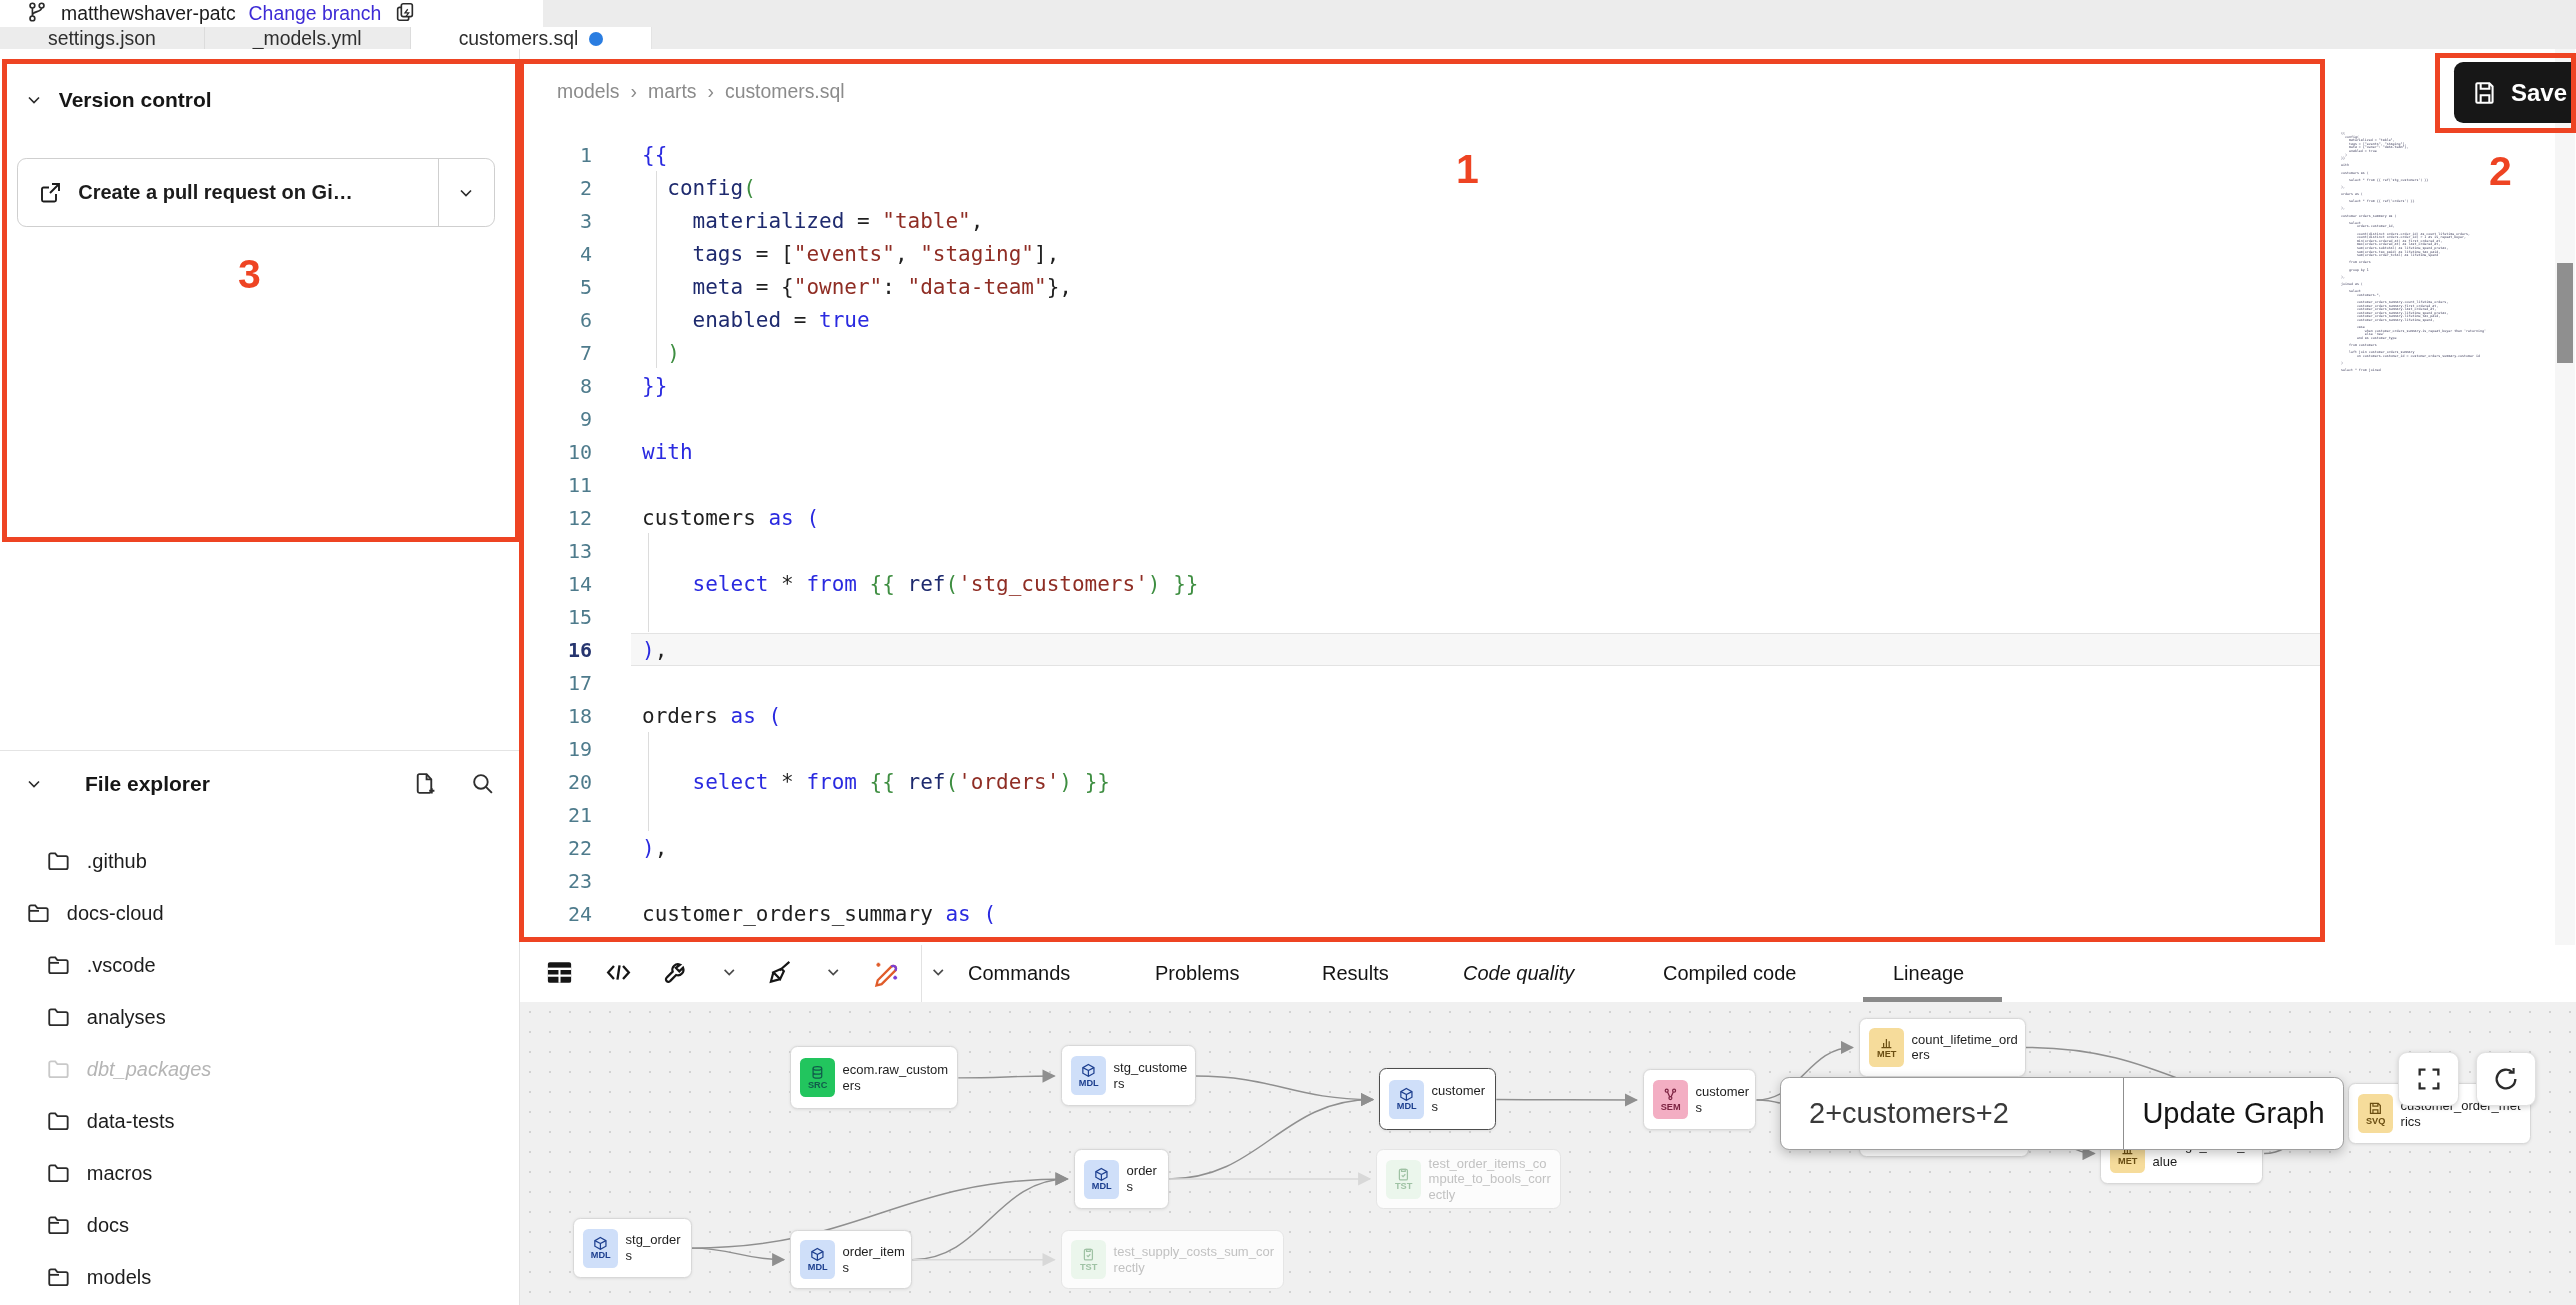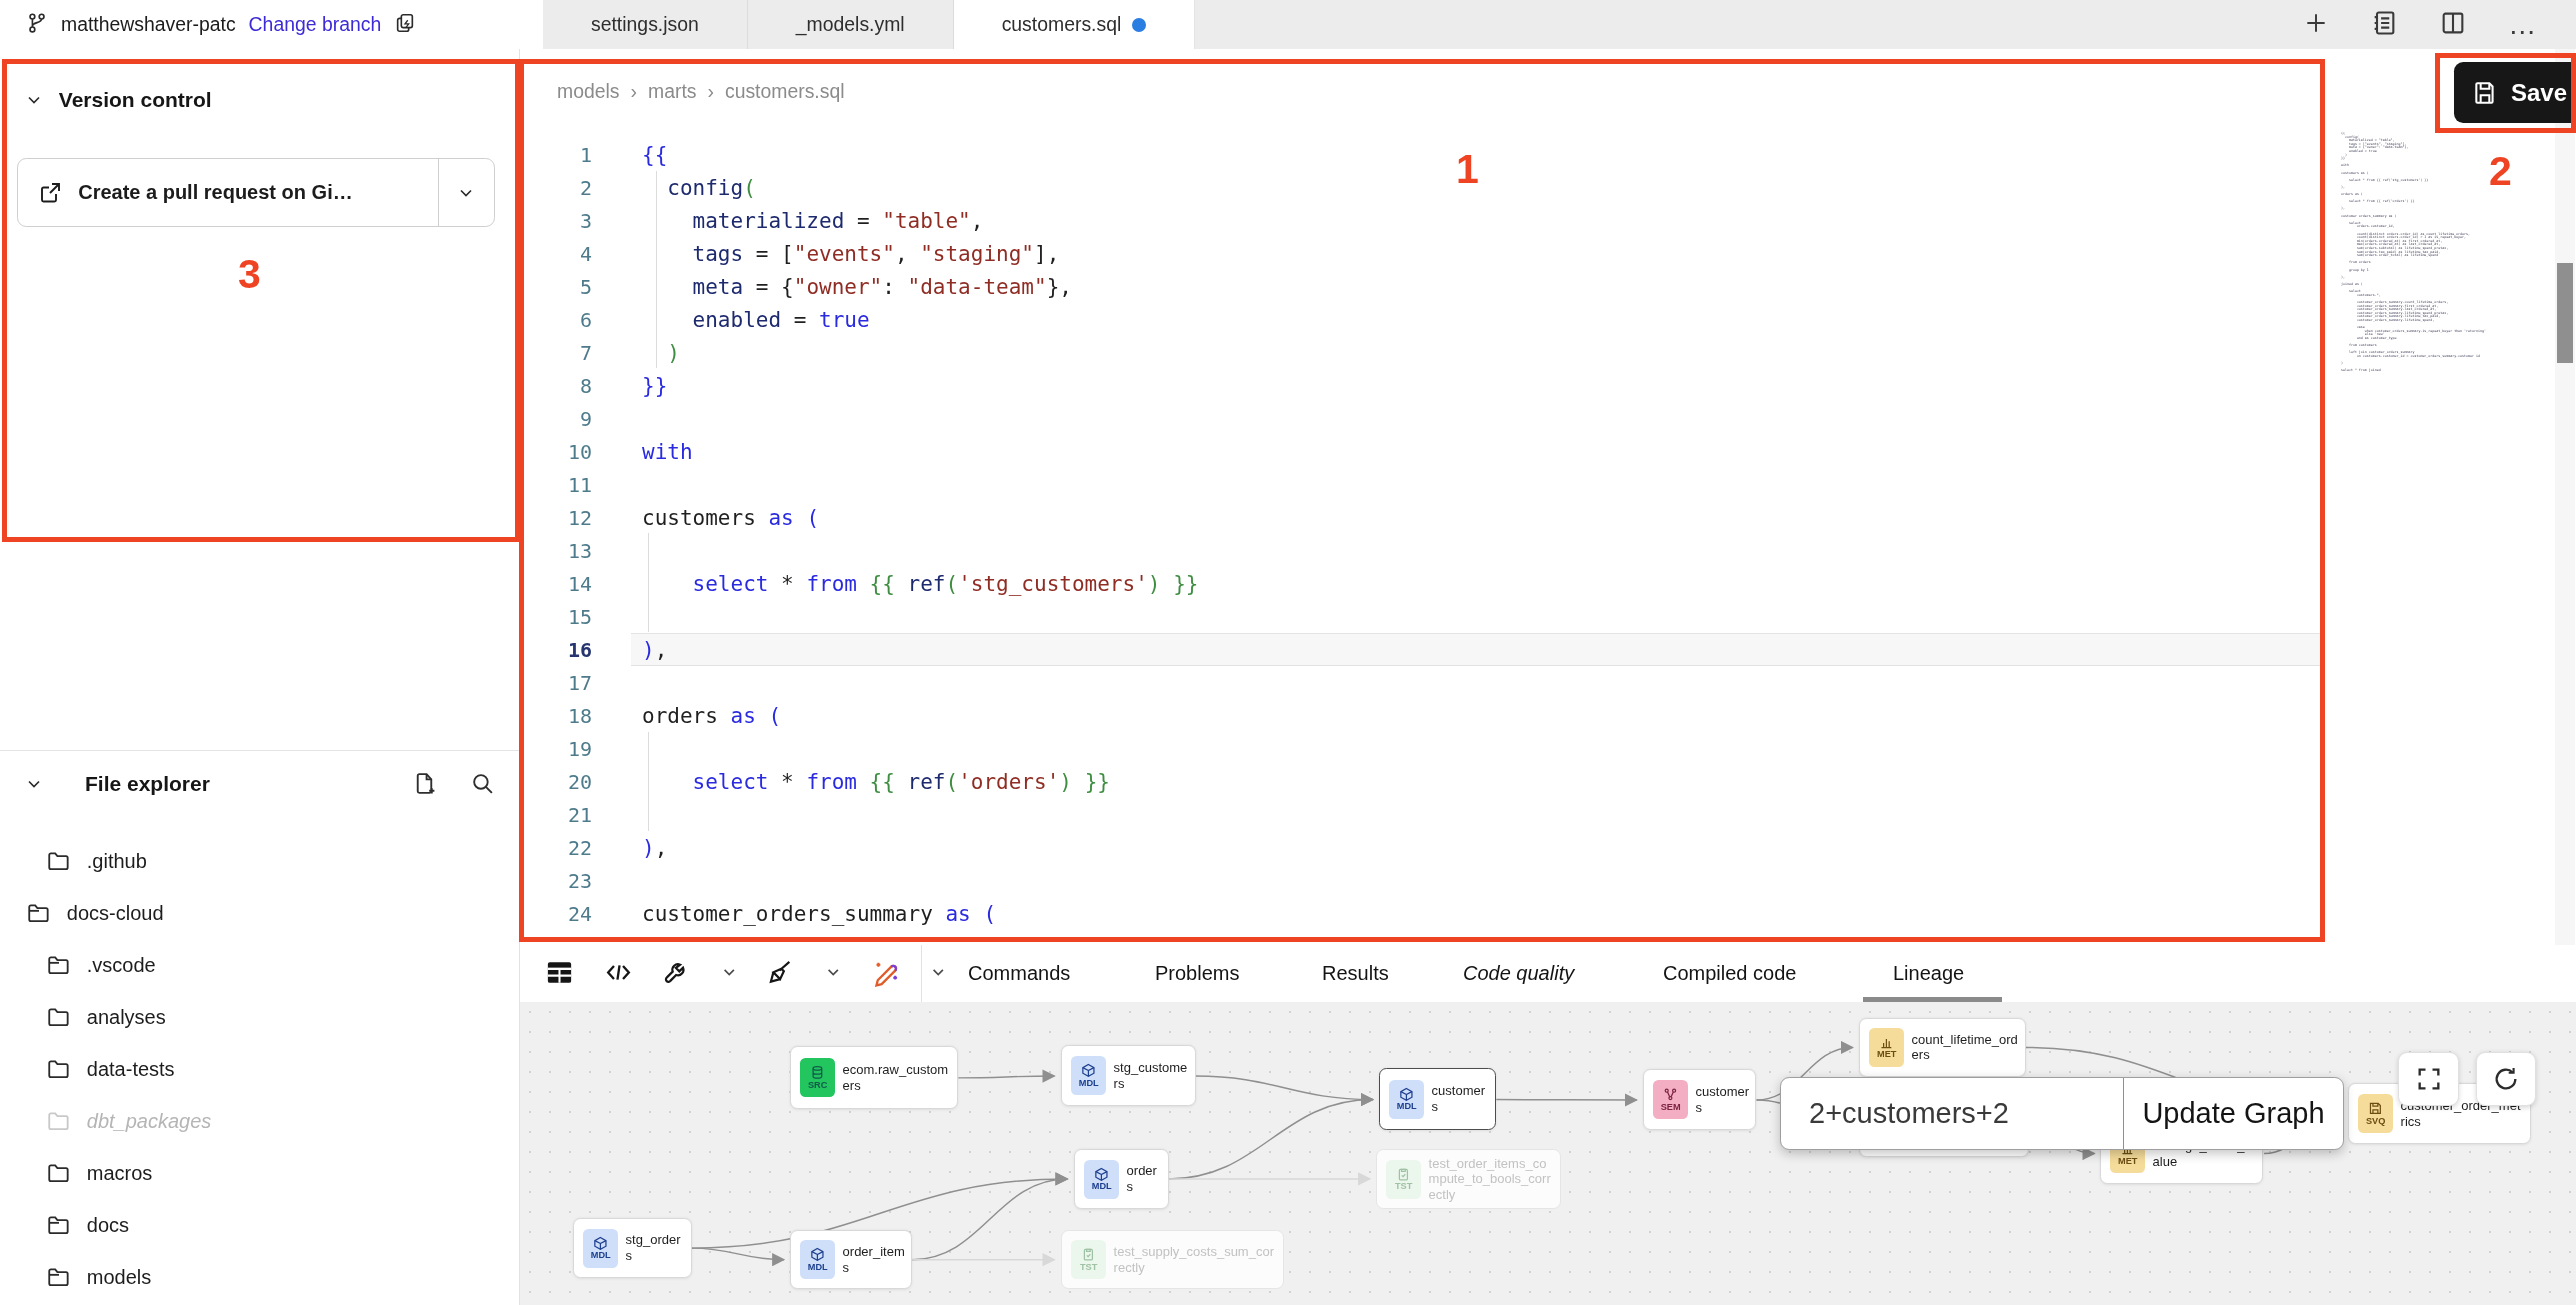"matthewshaver-patc" #topbar { flex-direction: none -> column }
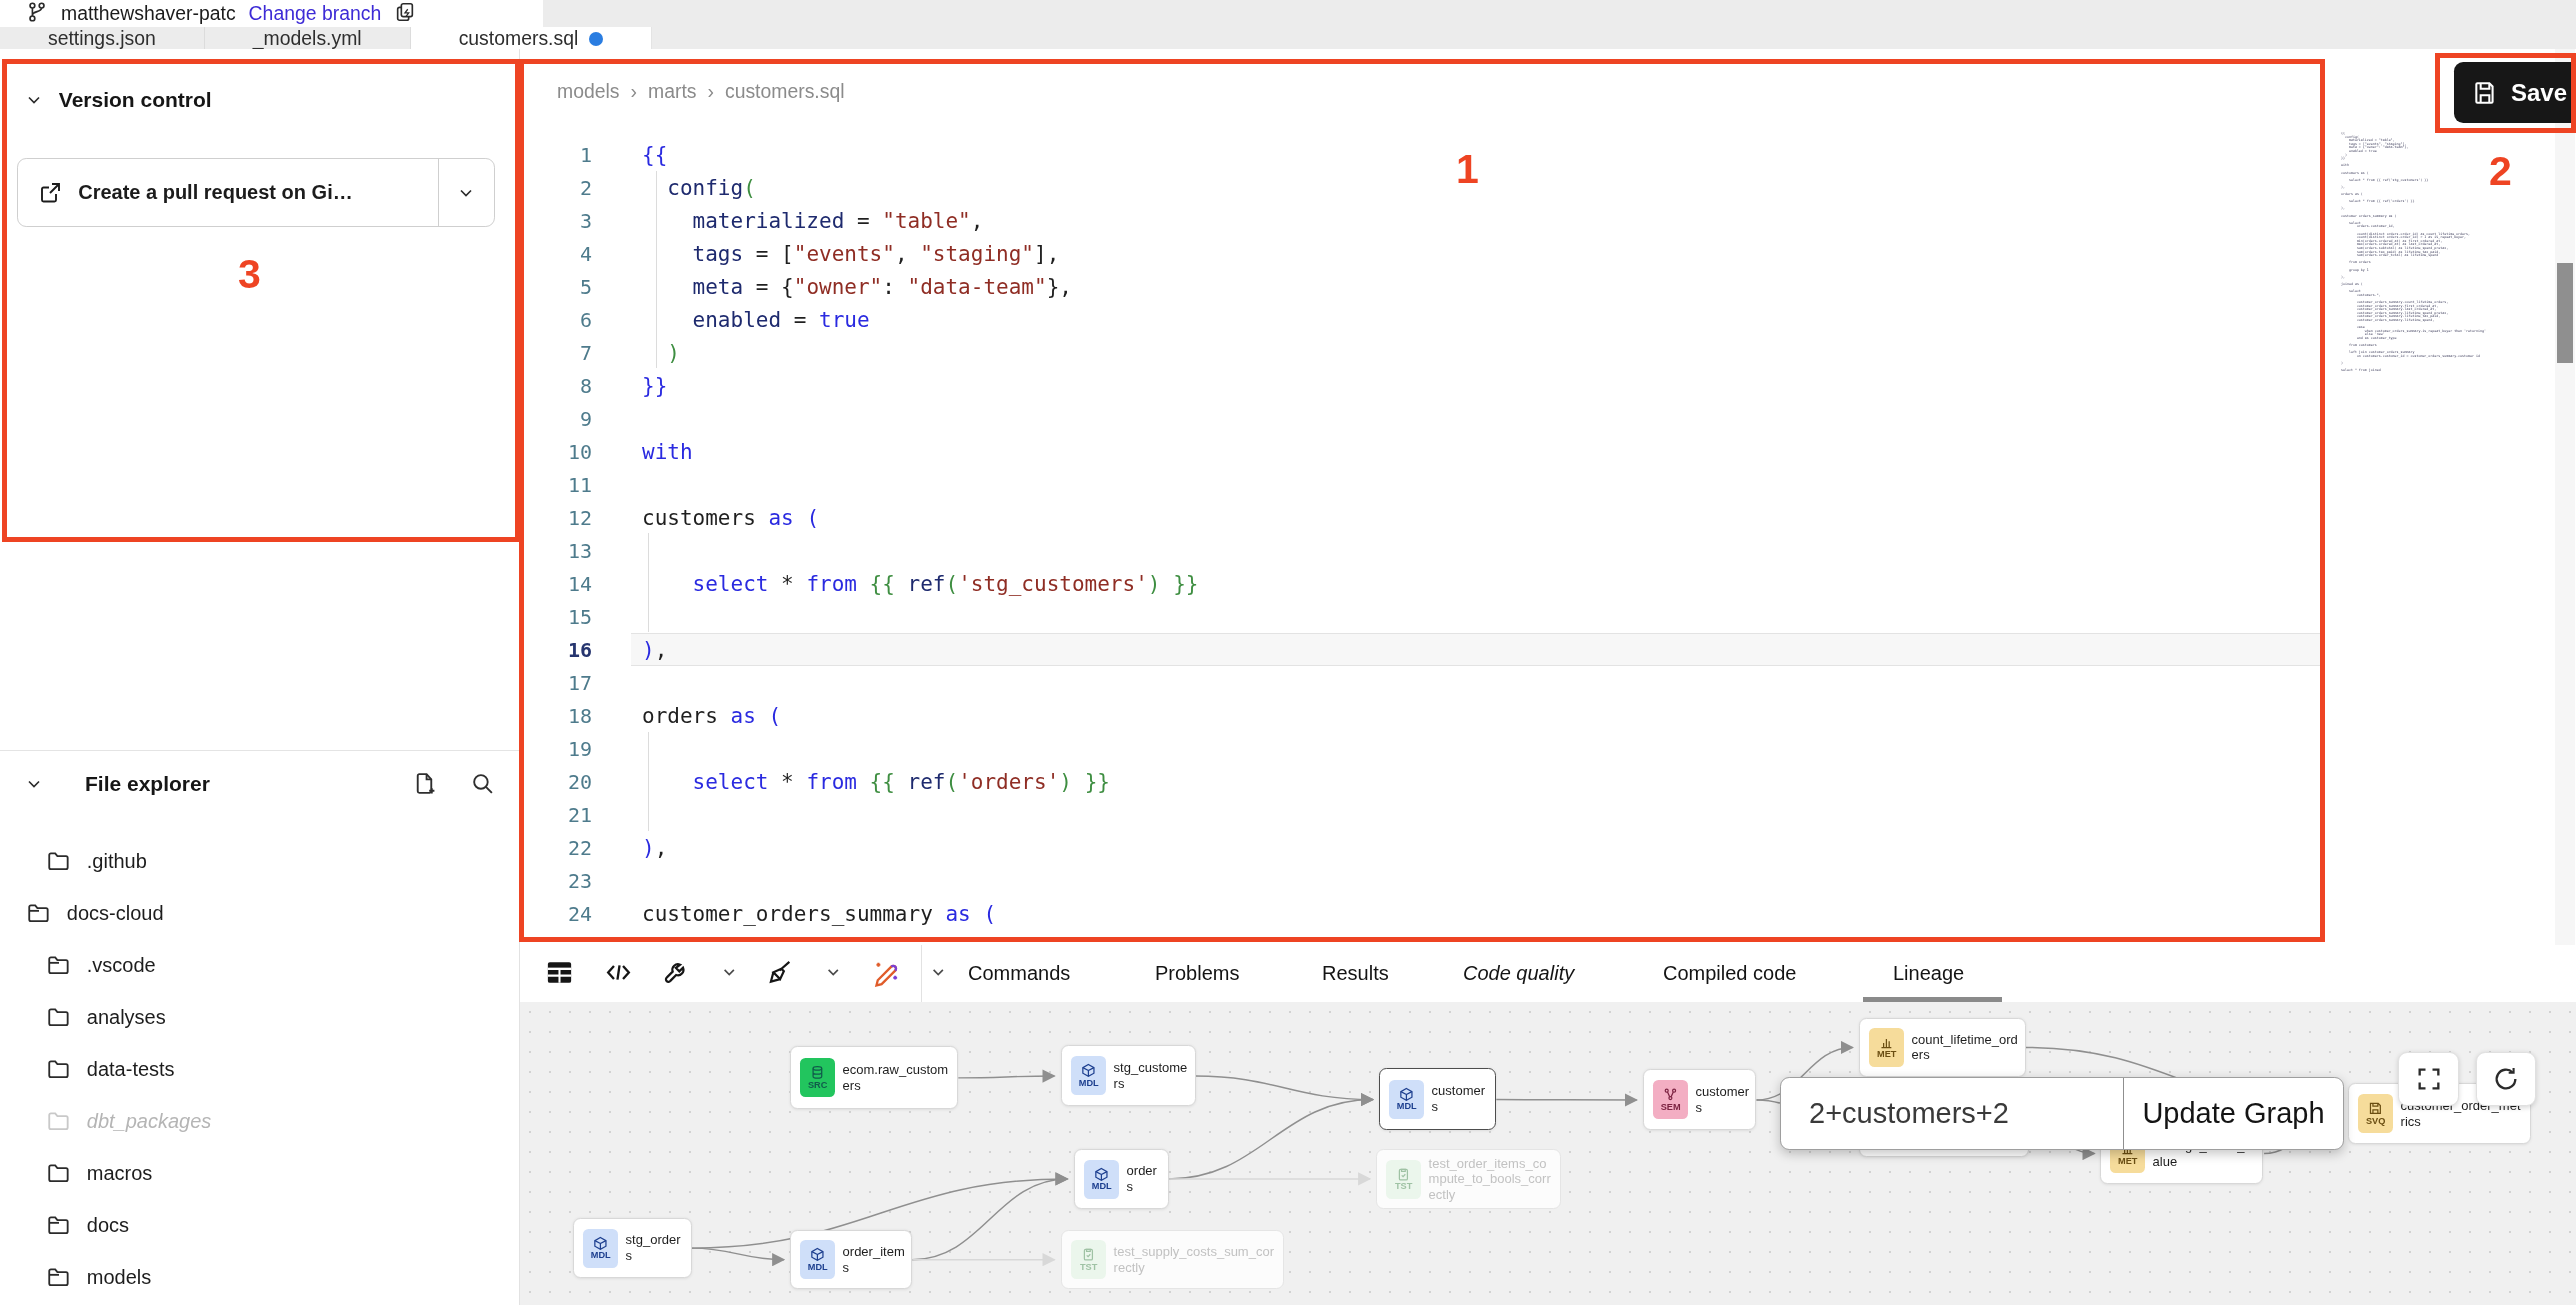"data-tests" div.tree-item { order: before "dbt_packages" -> after "dbt_packages" }
